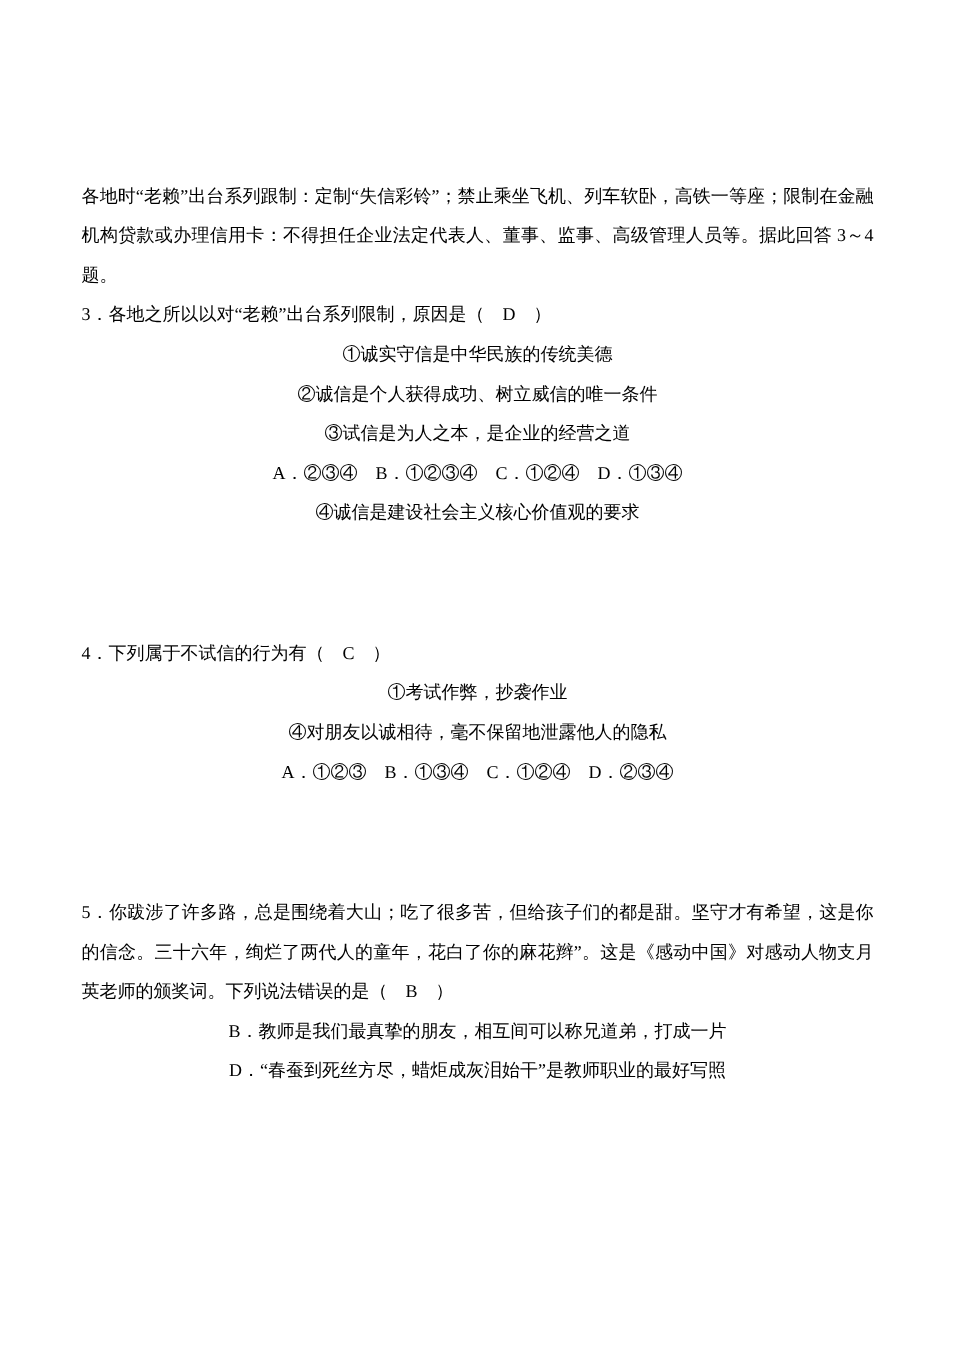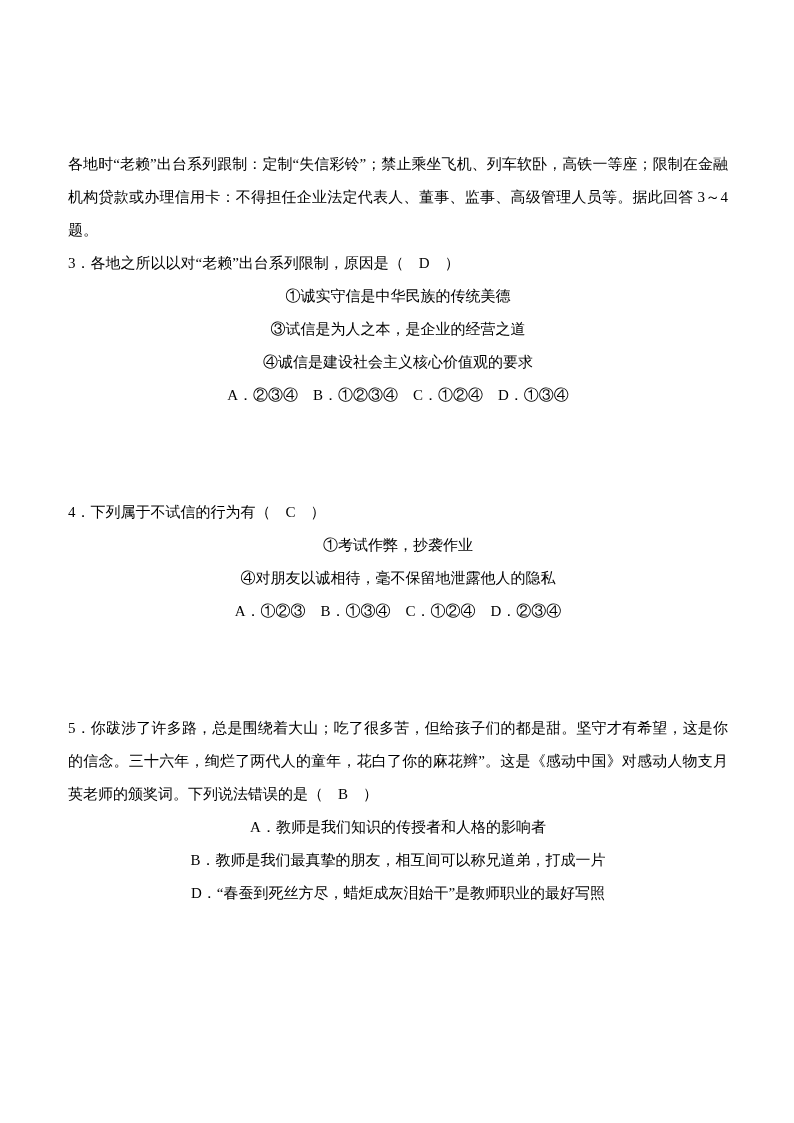"②诚信是个人获得成功、树立威信的唯一条件" p.line { html: none -> <p>②诚信是个人获得成功、树立威信的唯一条件</p> }
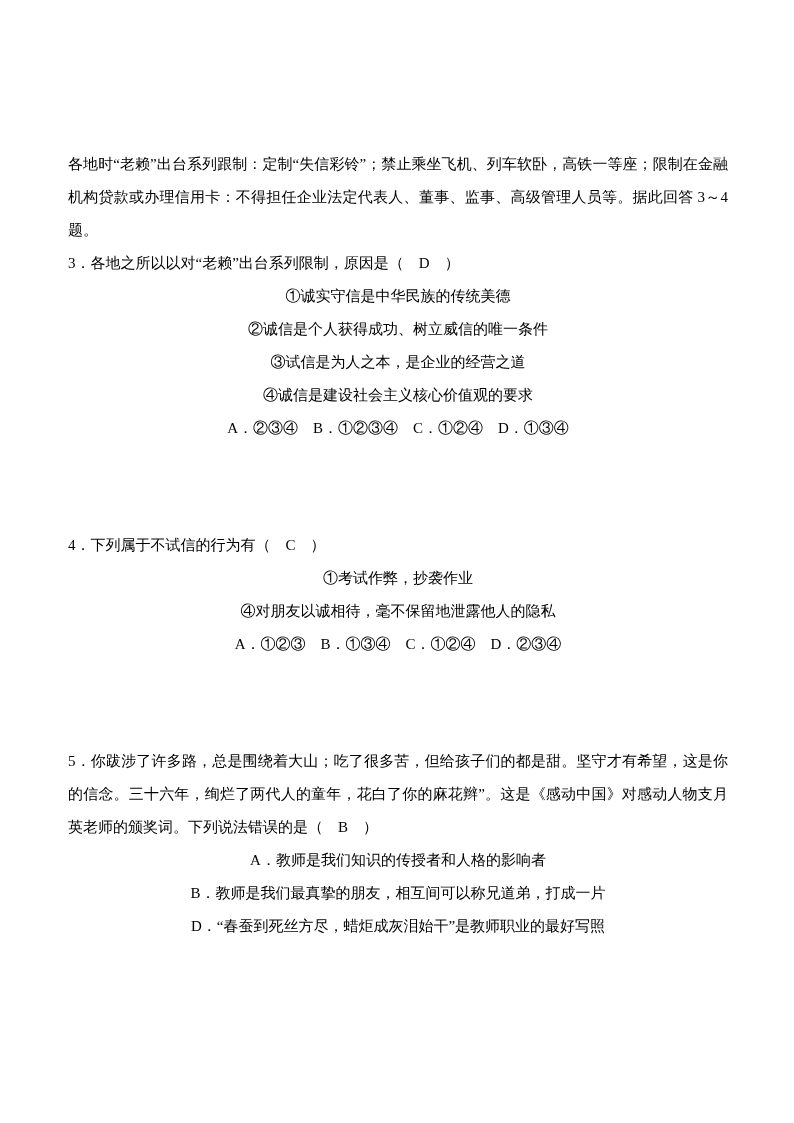"④诚信是建设社会主义核心价值观的要求" p.line { order: before "A．②③④ B．①②③④ C．①②④ D．①③④" -> after "A．②③④ B．①②③④ C．①②④ D．①③④" }
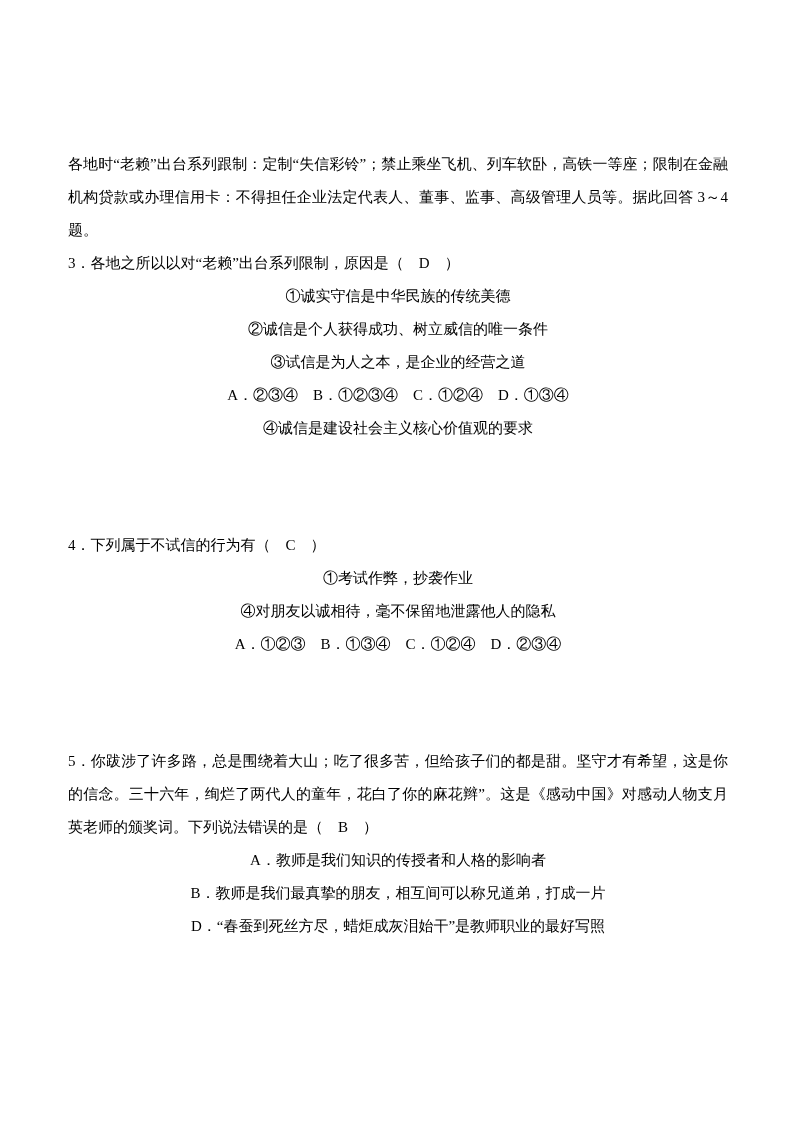"A．教师是我们知识的传授者和人格的影响者" p.line { html: <p>A．教师是我们知识的传授者和人格的影响者</p> -> none }
